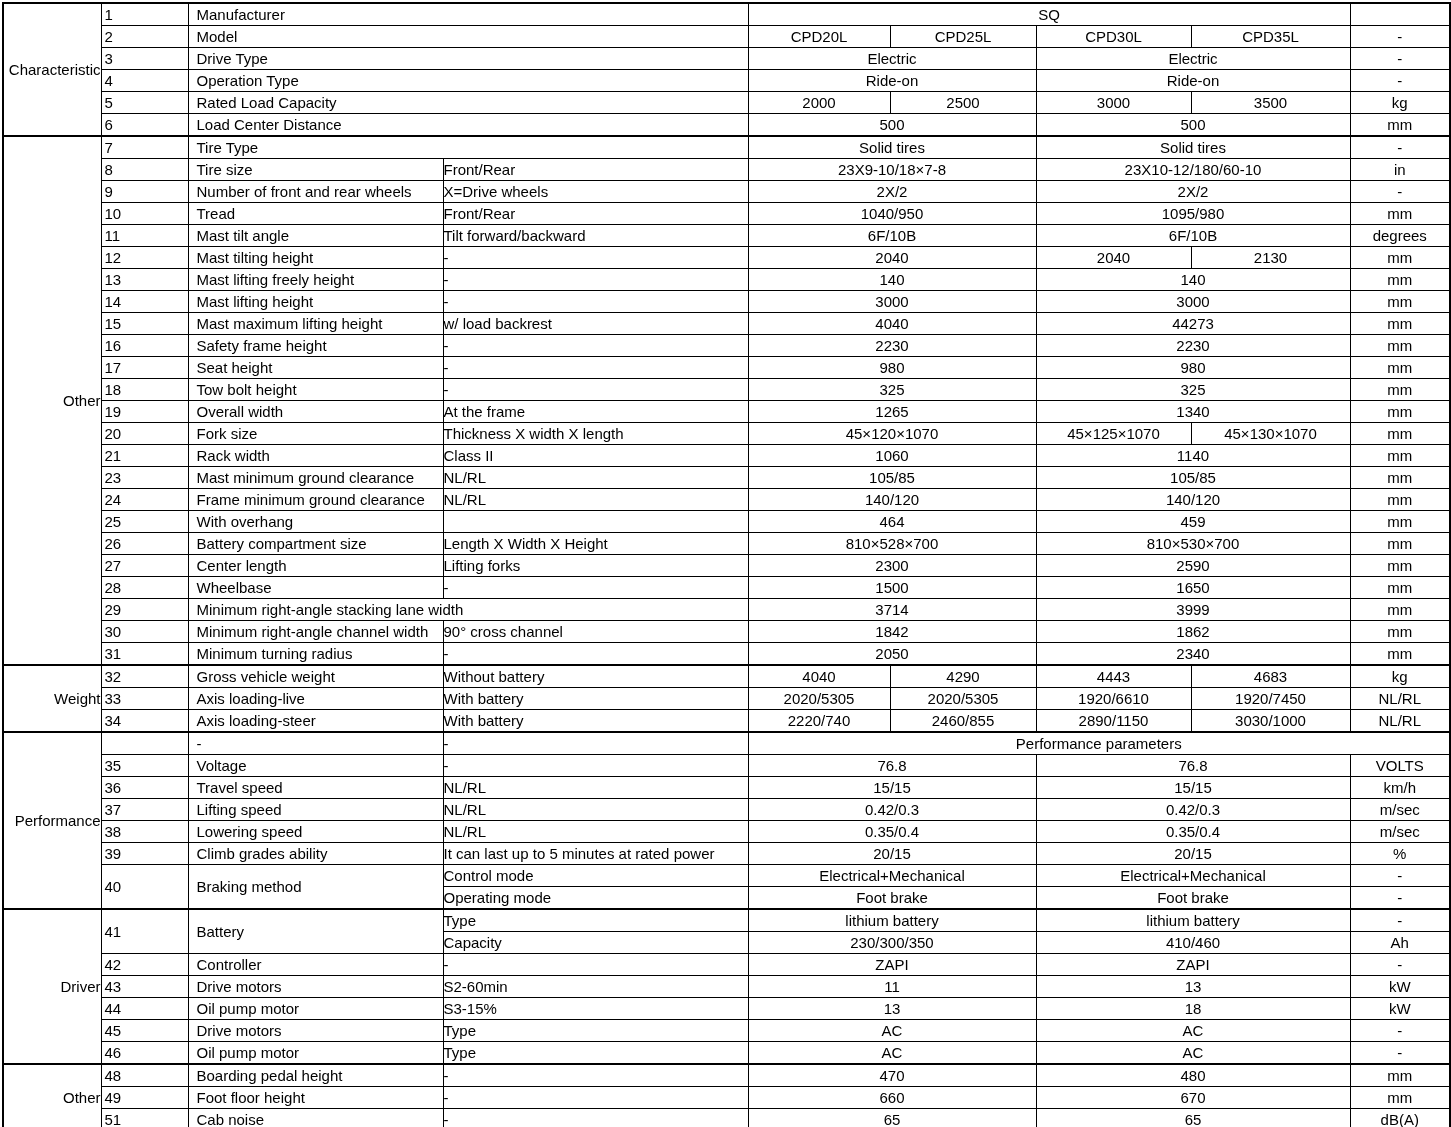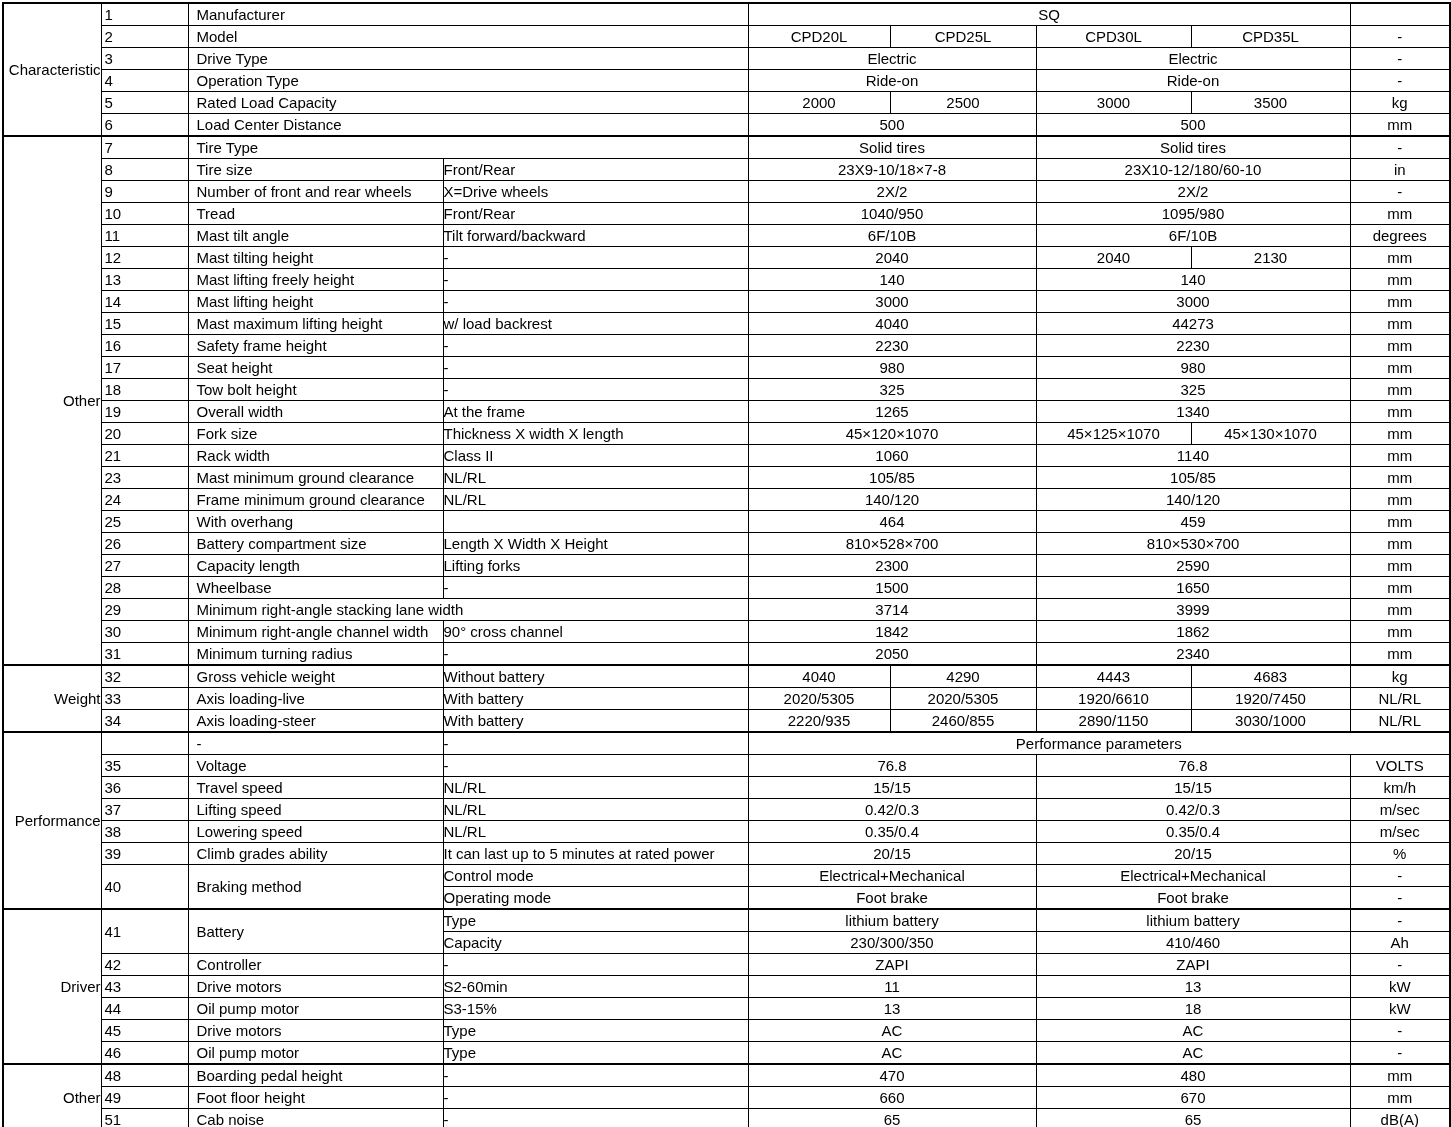"Capacity length" td.name { text: Capacity -> Center }
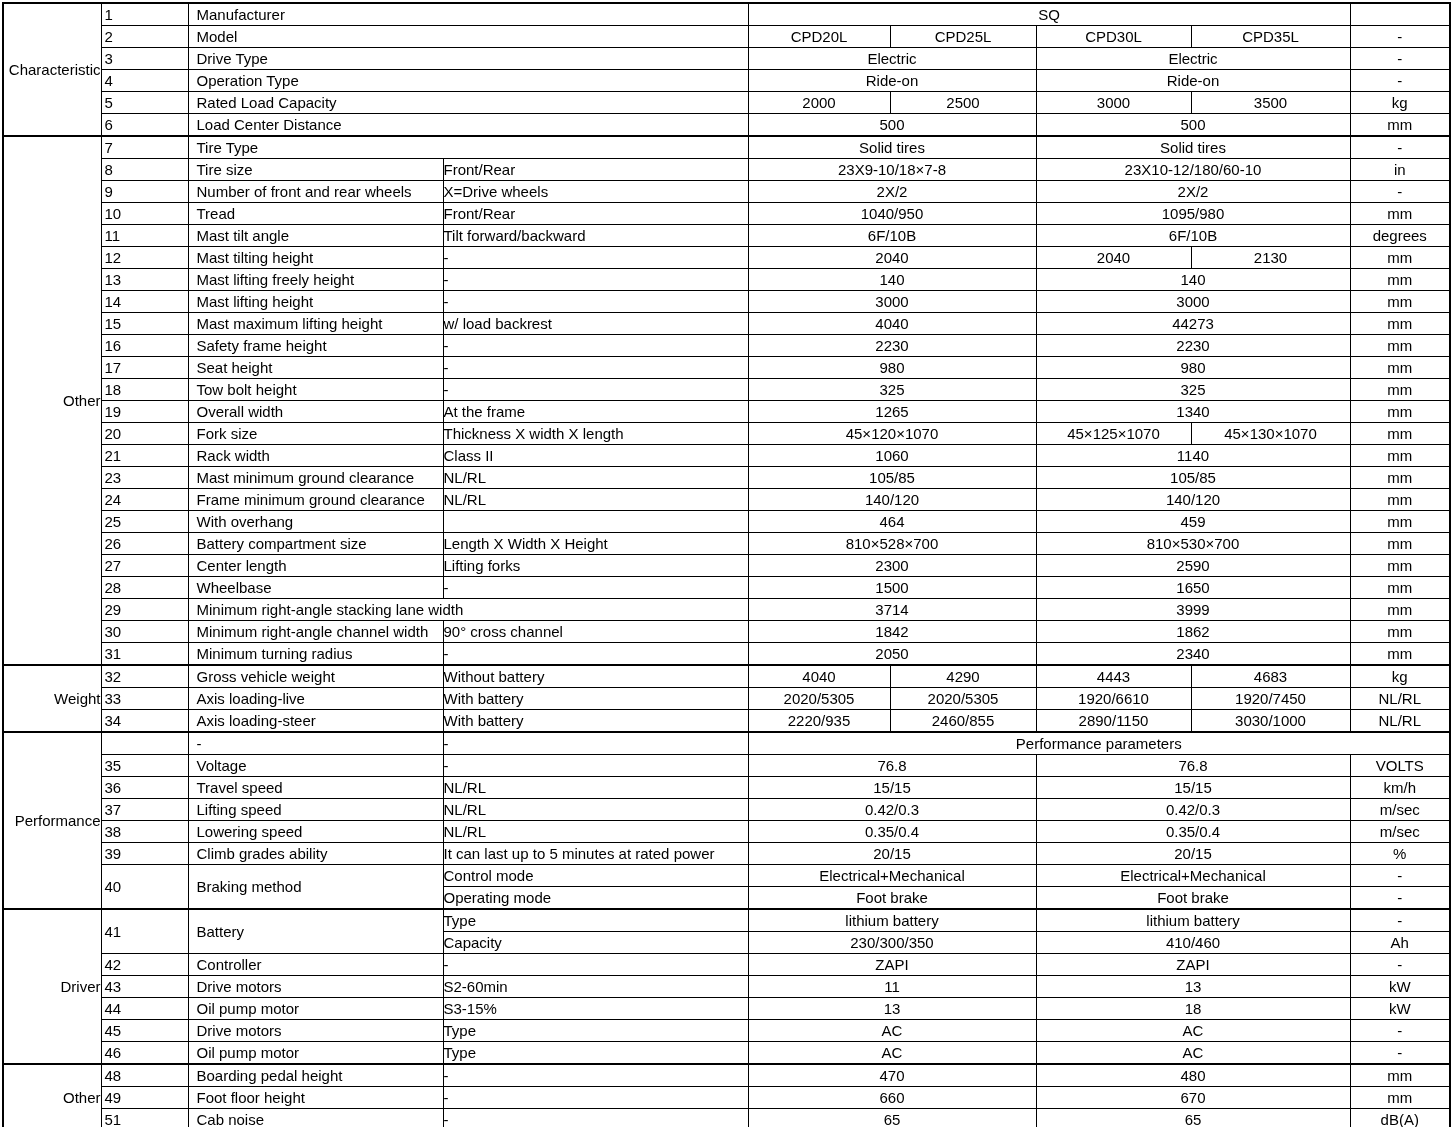"2220/935" td.val { text: 2220/935 -> 2220/740 }
